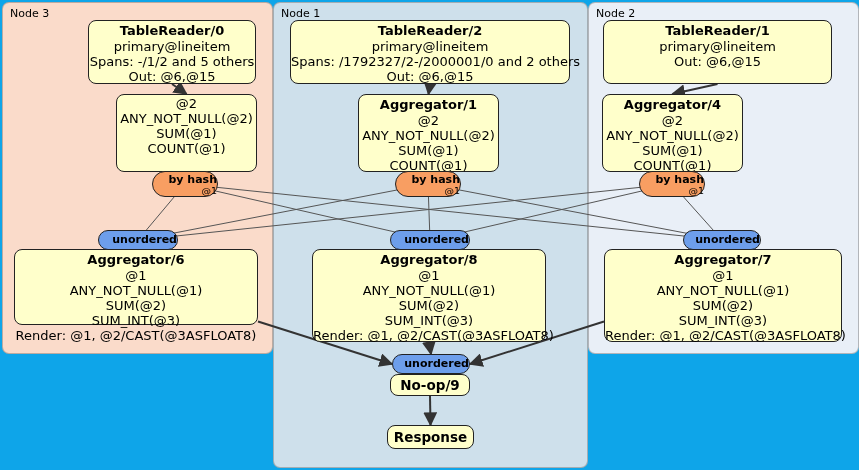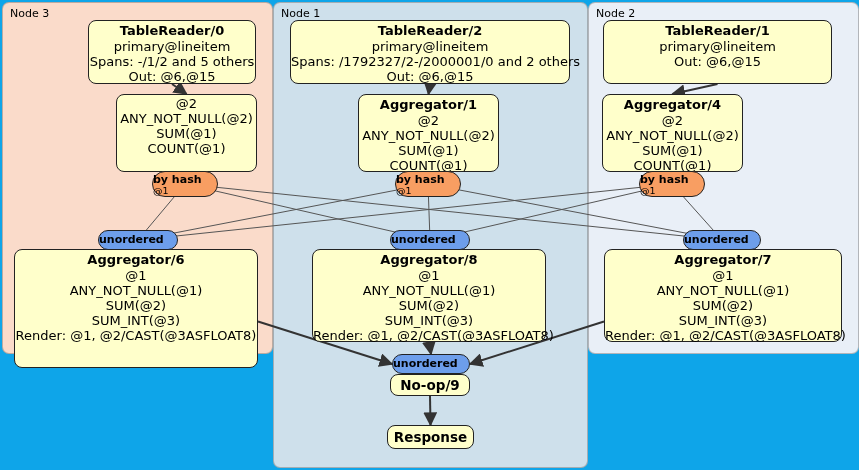"by hash" .oval { text-align: left -> right }
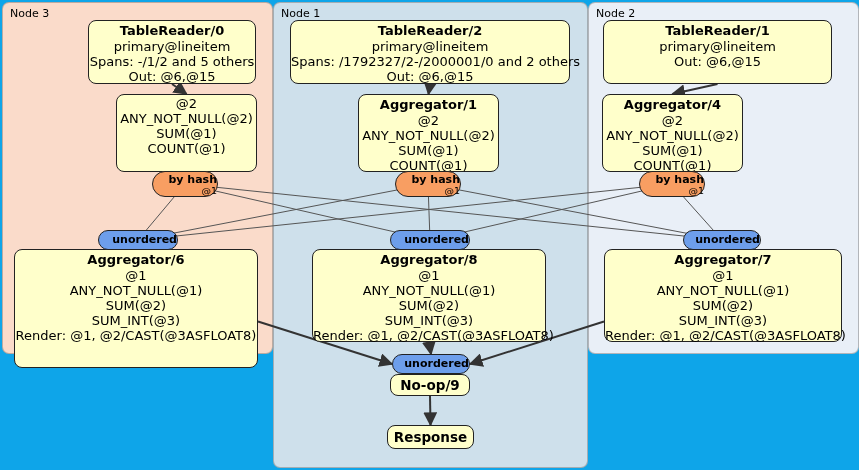"Aggregator/6" div.box { height: 119px -> 76px }
